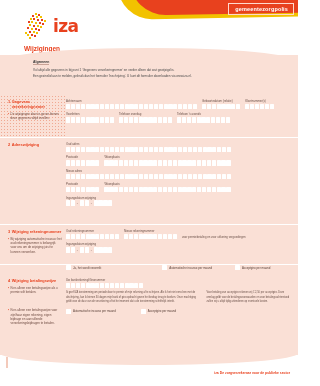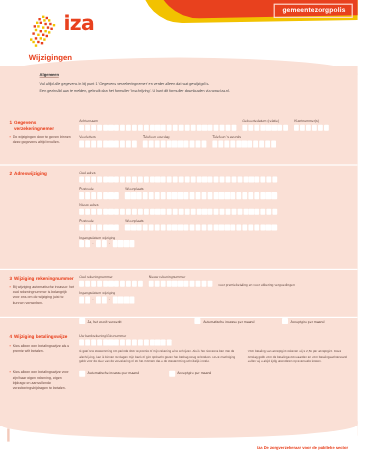"iza" .logo-wrap { align-items: flex-start -> center }
